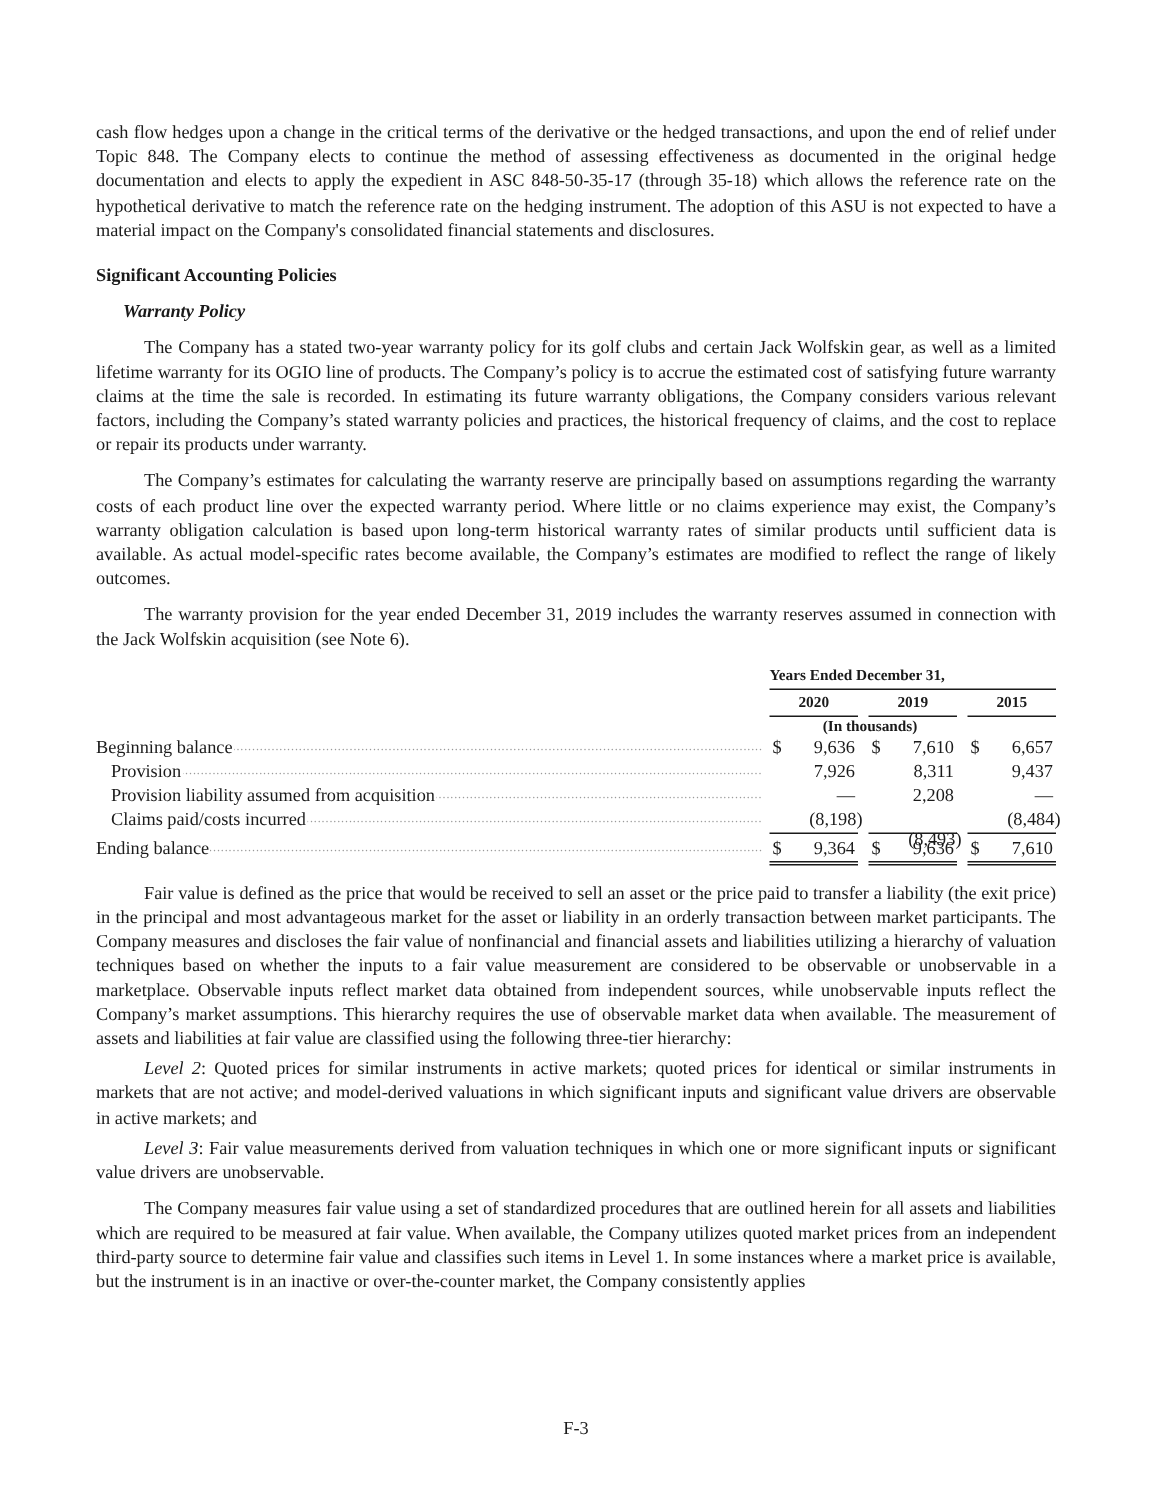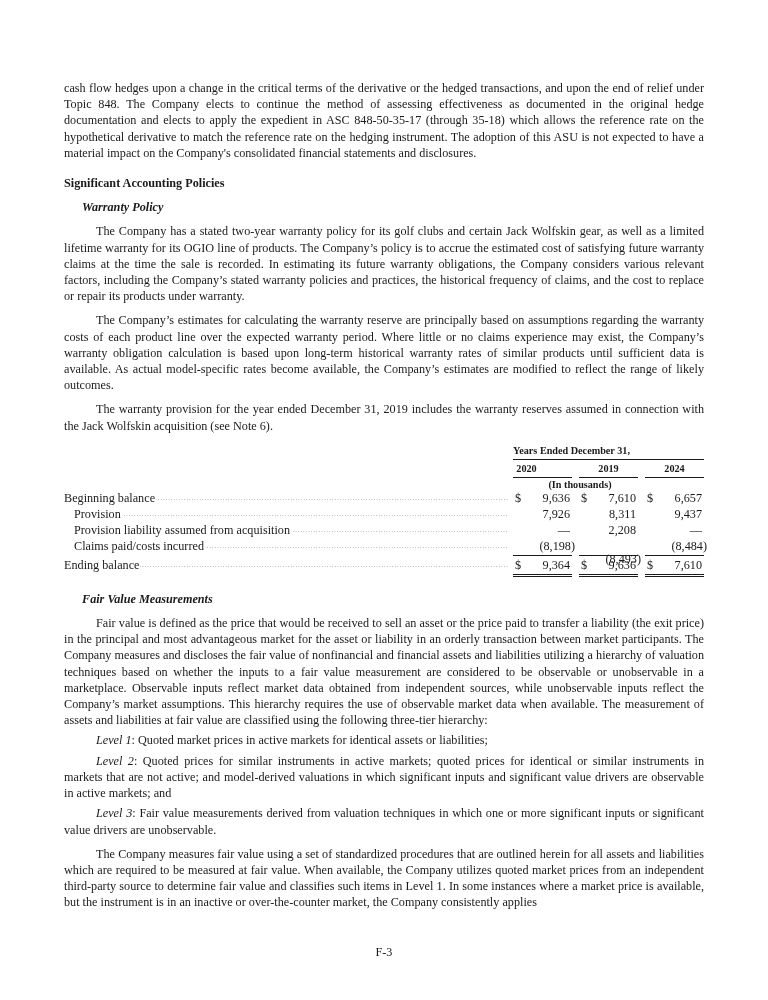"2020" div.yr { left: 433px -> 449px }
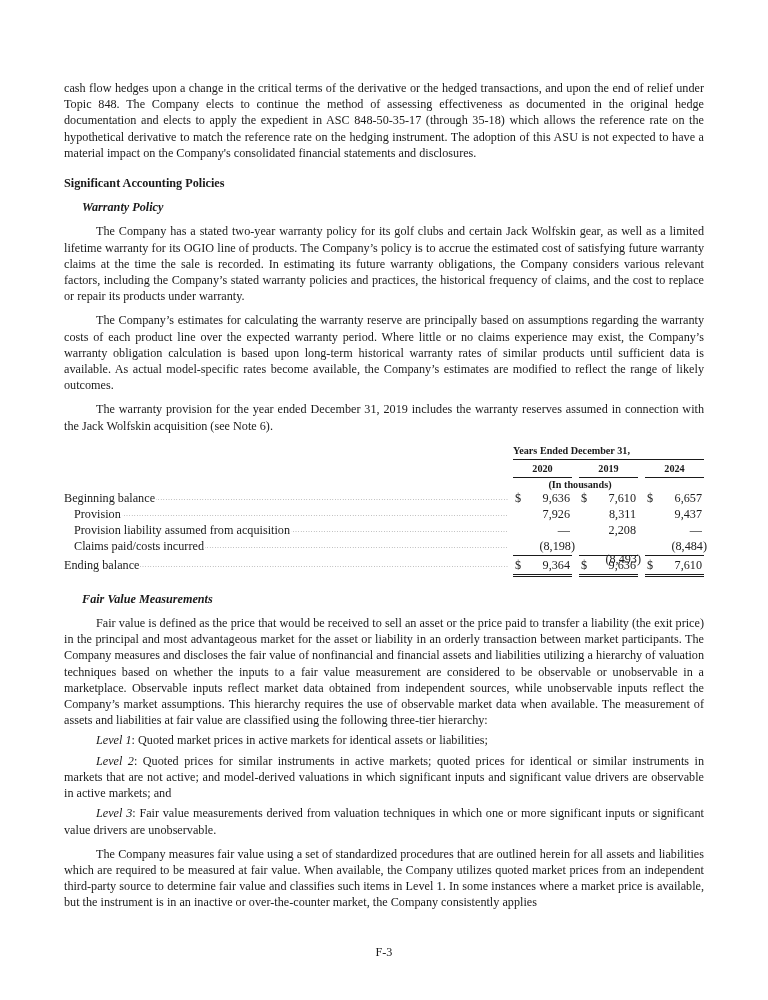"2024" div.yr { text: 2024 -> 2015 }
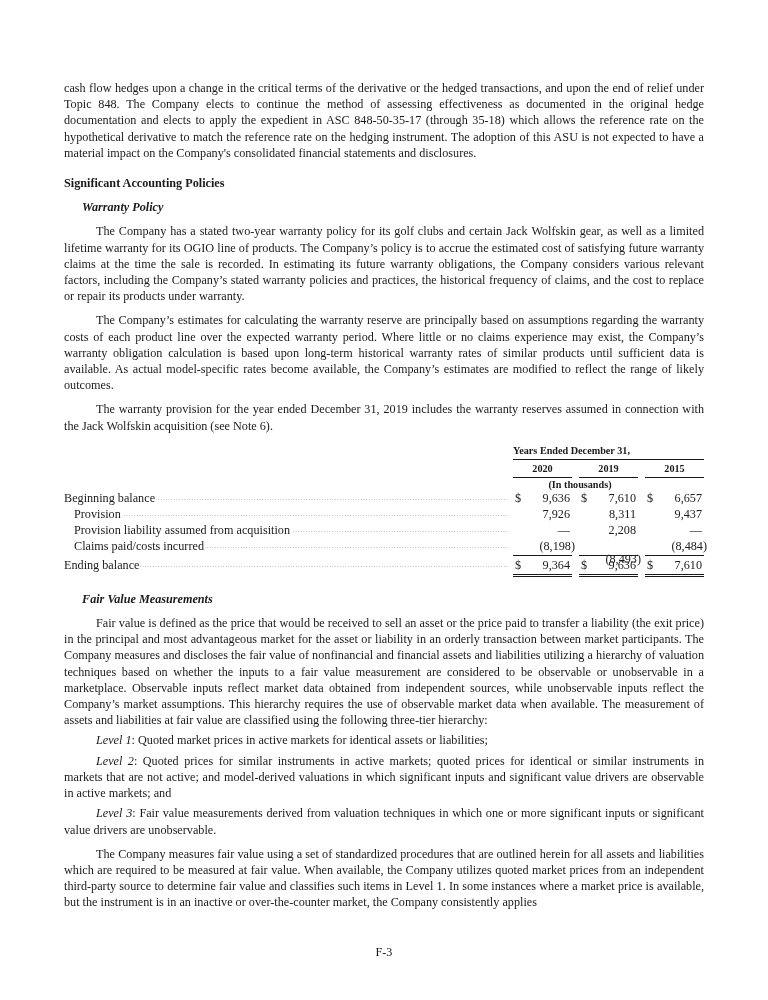"Fair Value Measurements" h4 { html: <h4>Fair Value Measurements</h4> -> none }
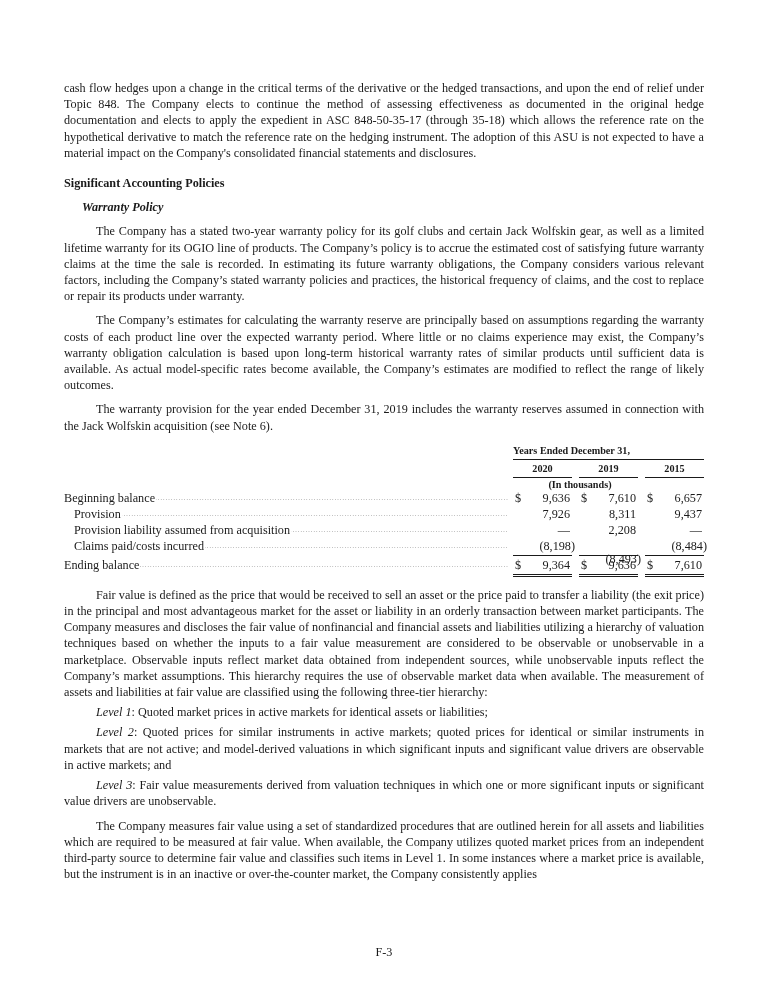"Level 1: Quoted market prices" p.indent { html: <p><span>Level 1</span><span>: Quoted market prices in active markets for identical assets or liabilities;</span></p> -> none }
